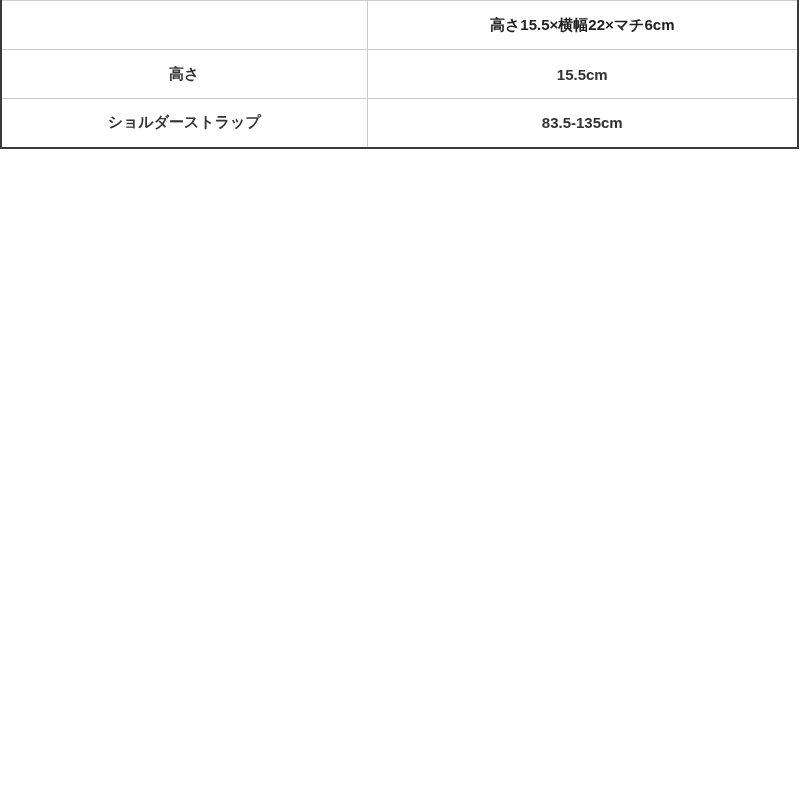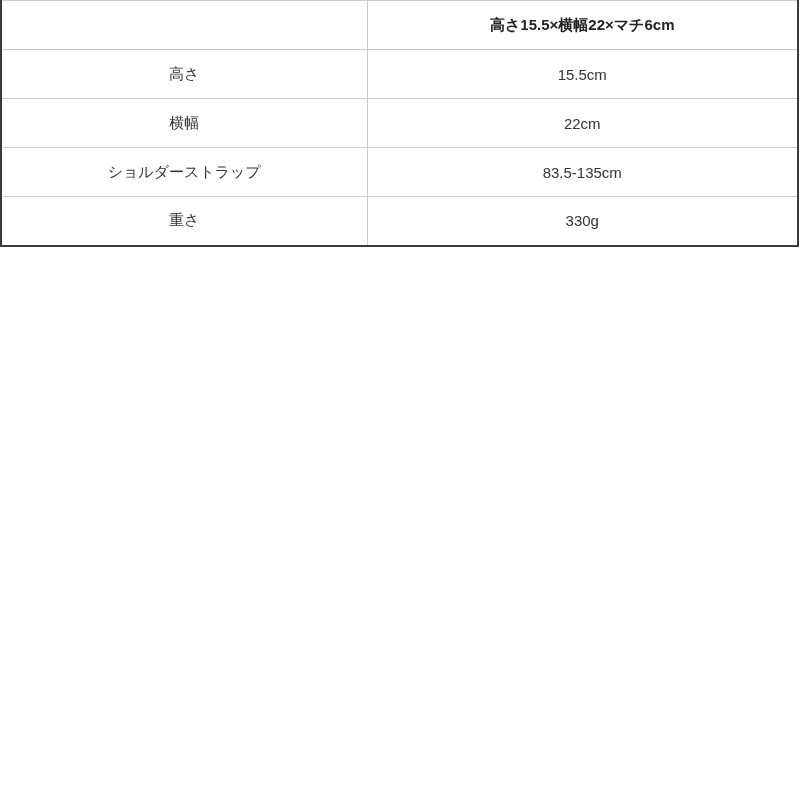"高さ" .spec-table th, .spec-table td { font-weight: 400 -> 700 }
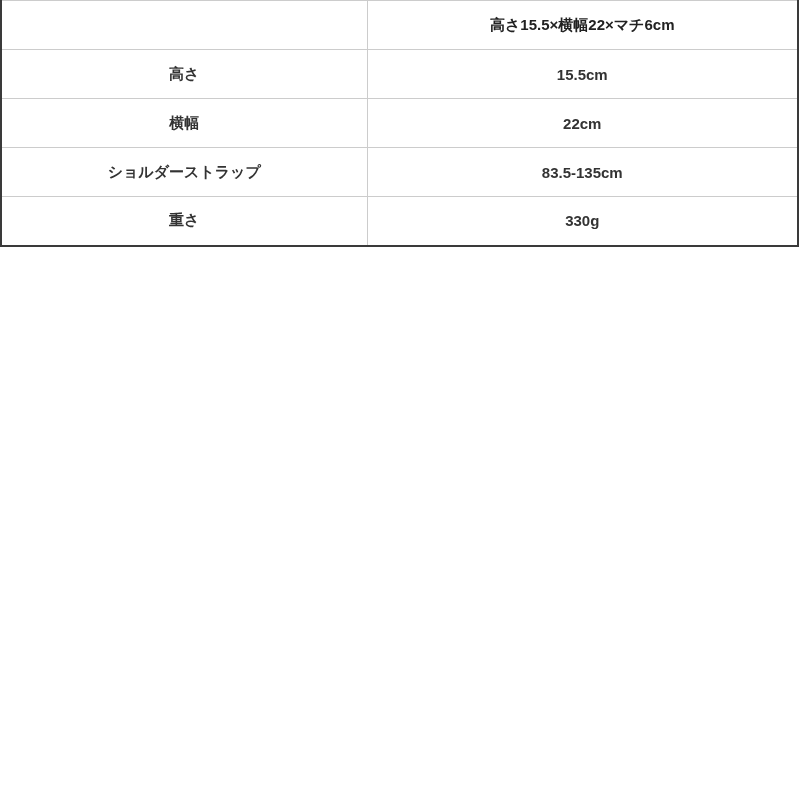"横幅" tr { html: <tr> <td>横幅</td> <td>22cm</td> </tr> -> none }
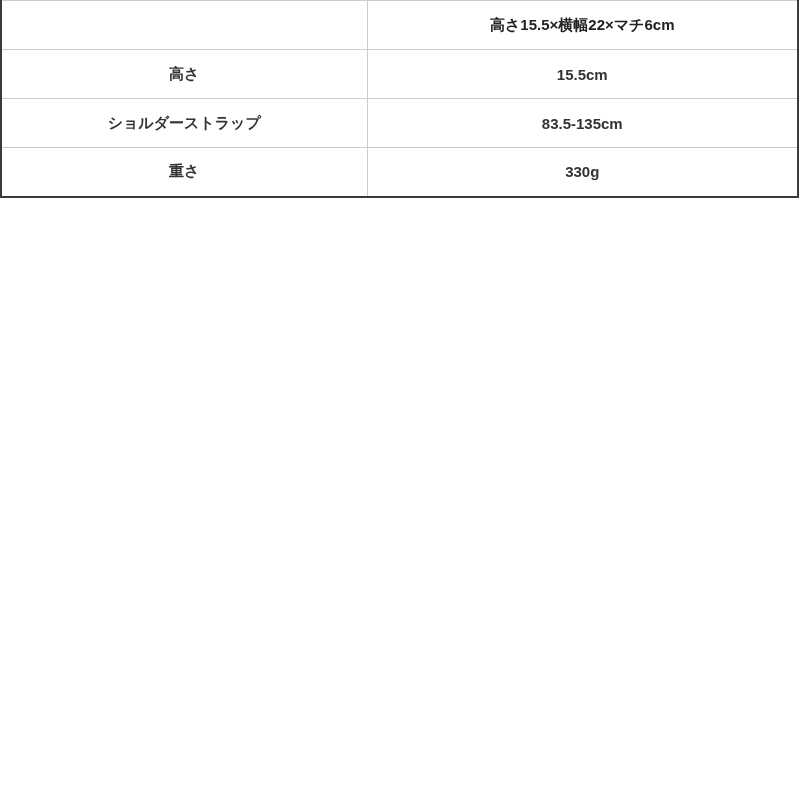"重さ" tr { html: <tr> <td>重さ</td> <td>330g</td> </tr> -> none }
